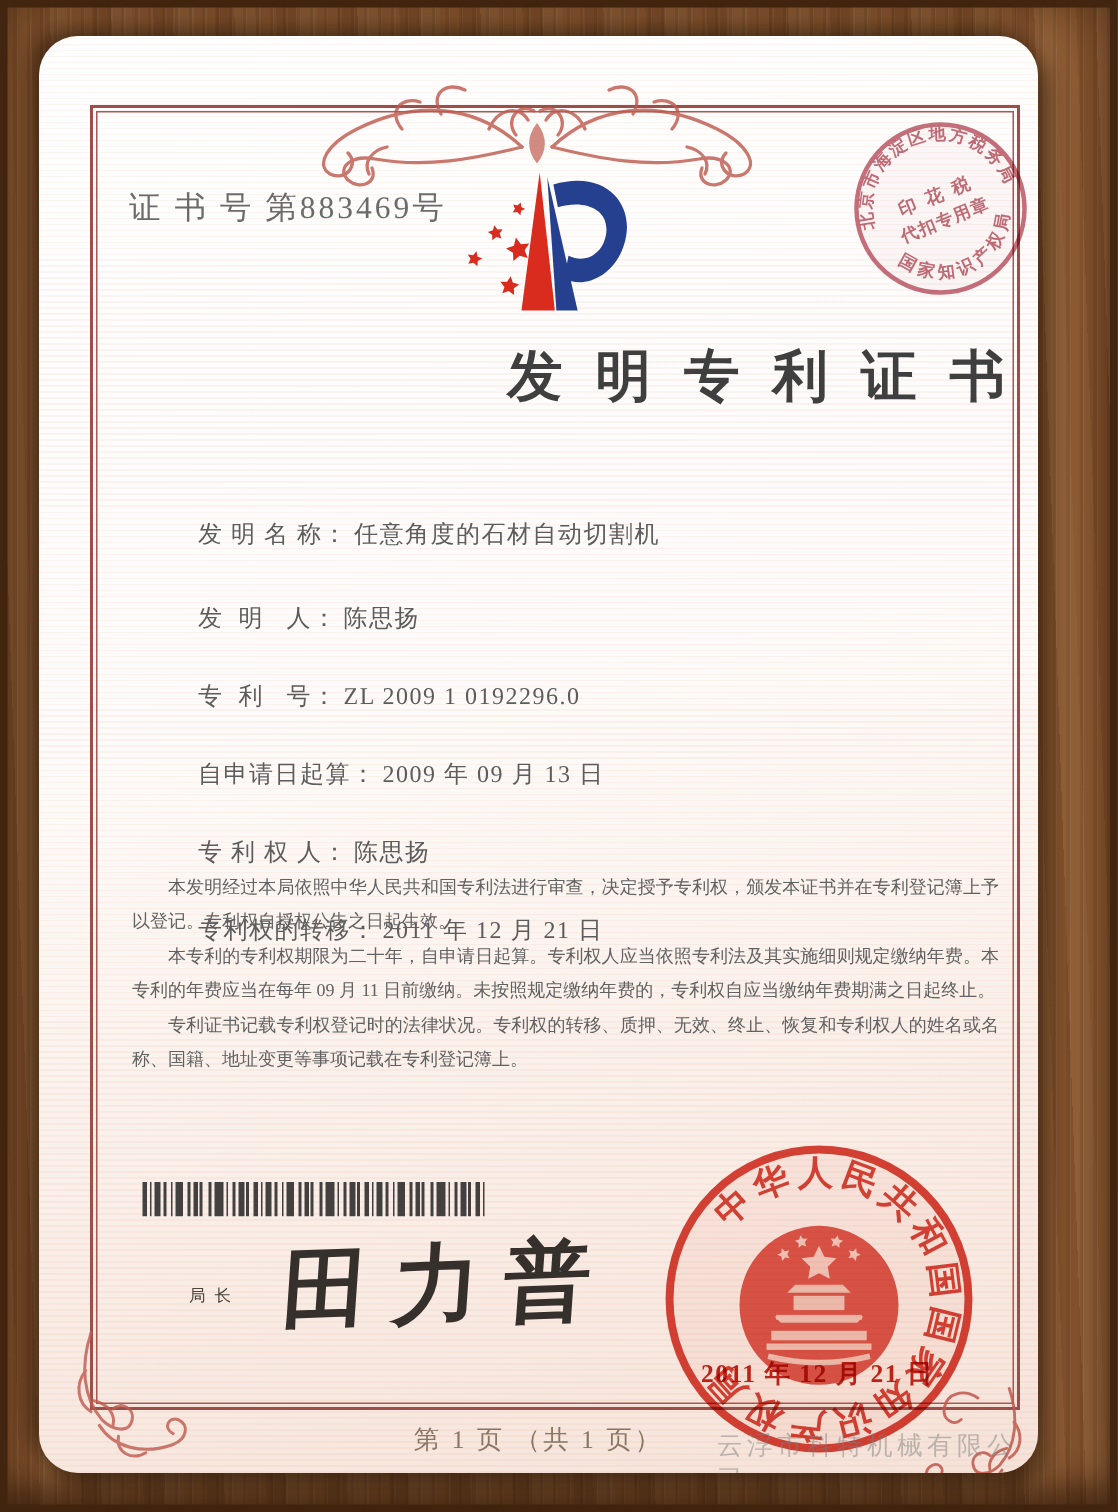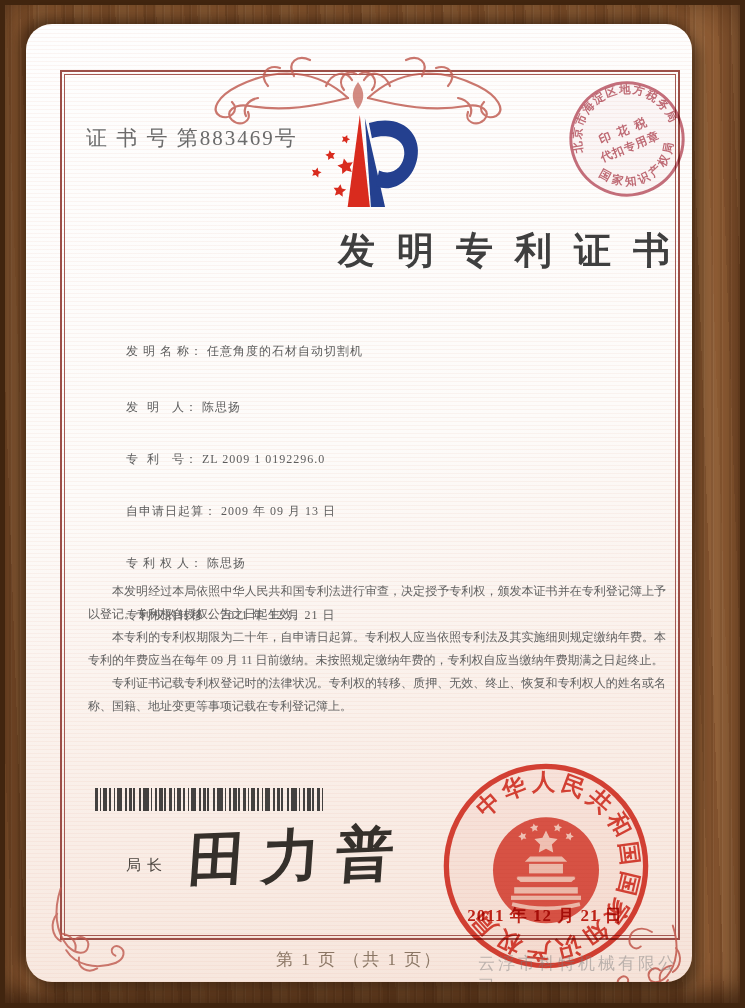"发 明 名 称： 任意角度的石材自动切割机" .frow { font-size: 12px -> 16px }
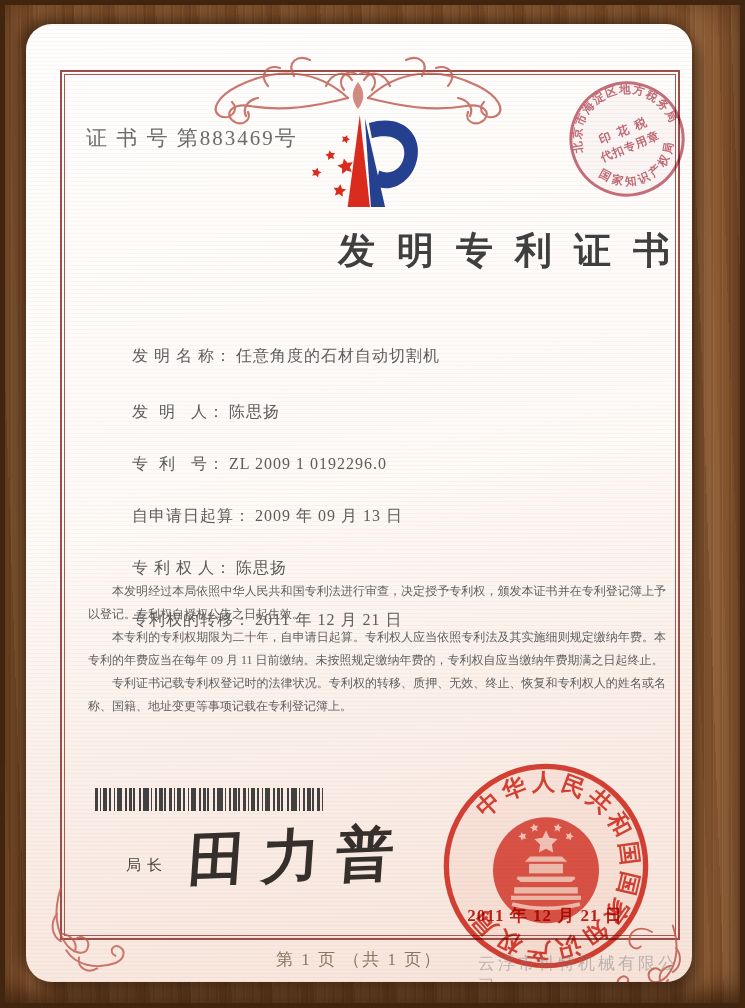"局长" .sig-role { font-size: 15px -> 11px }
